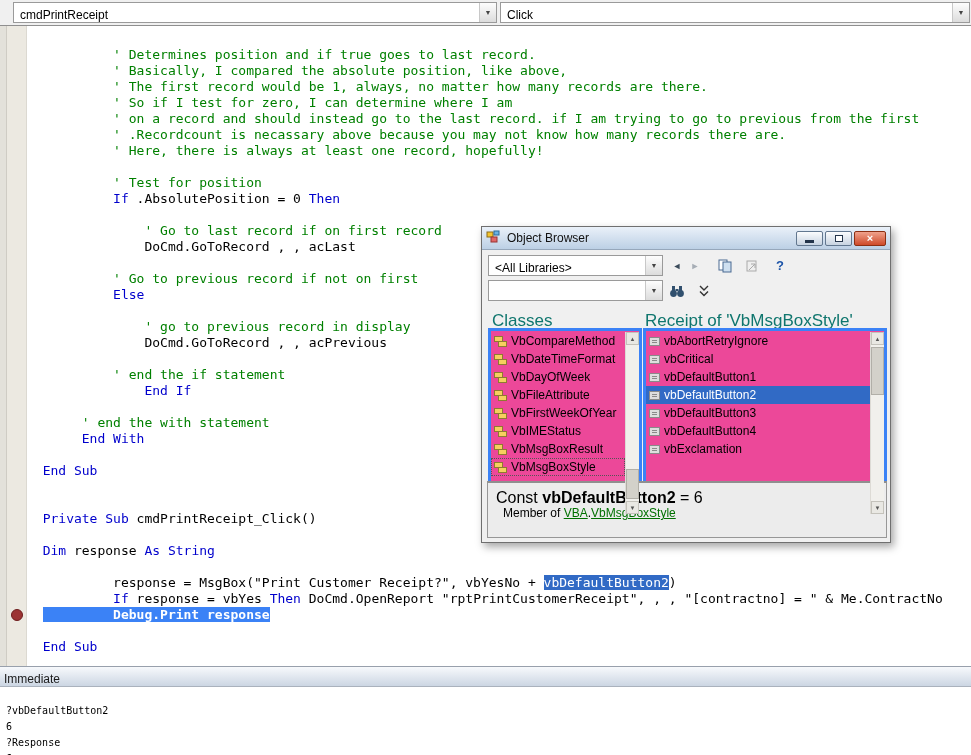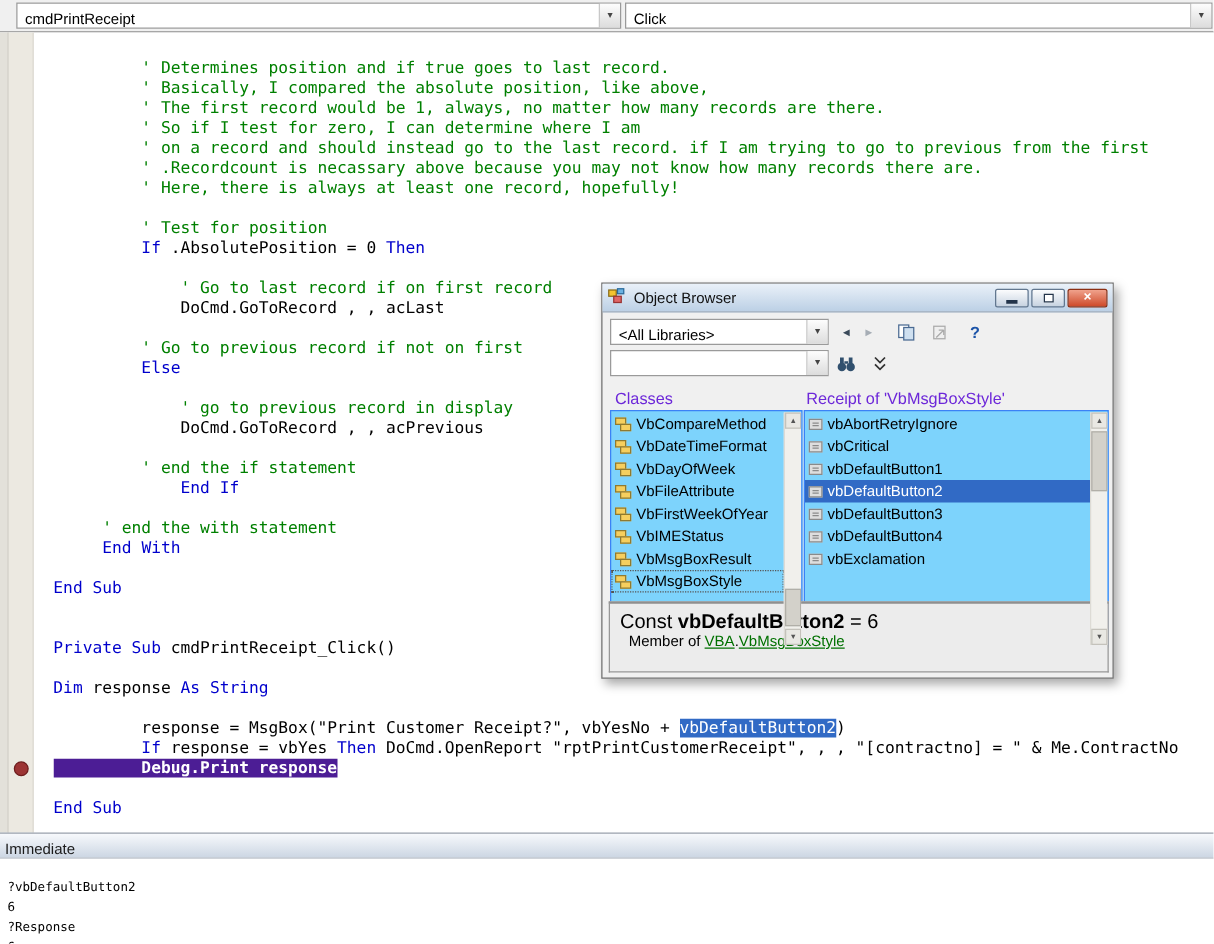"Classes" .pane-header { color: #6d28d9 -> #0f766e; font-size: 13px -> 17px }
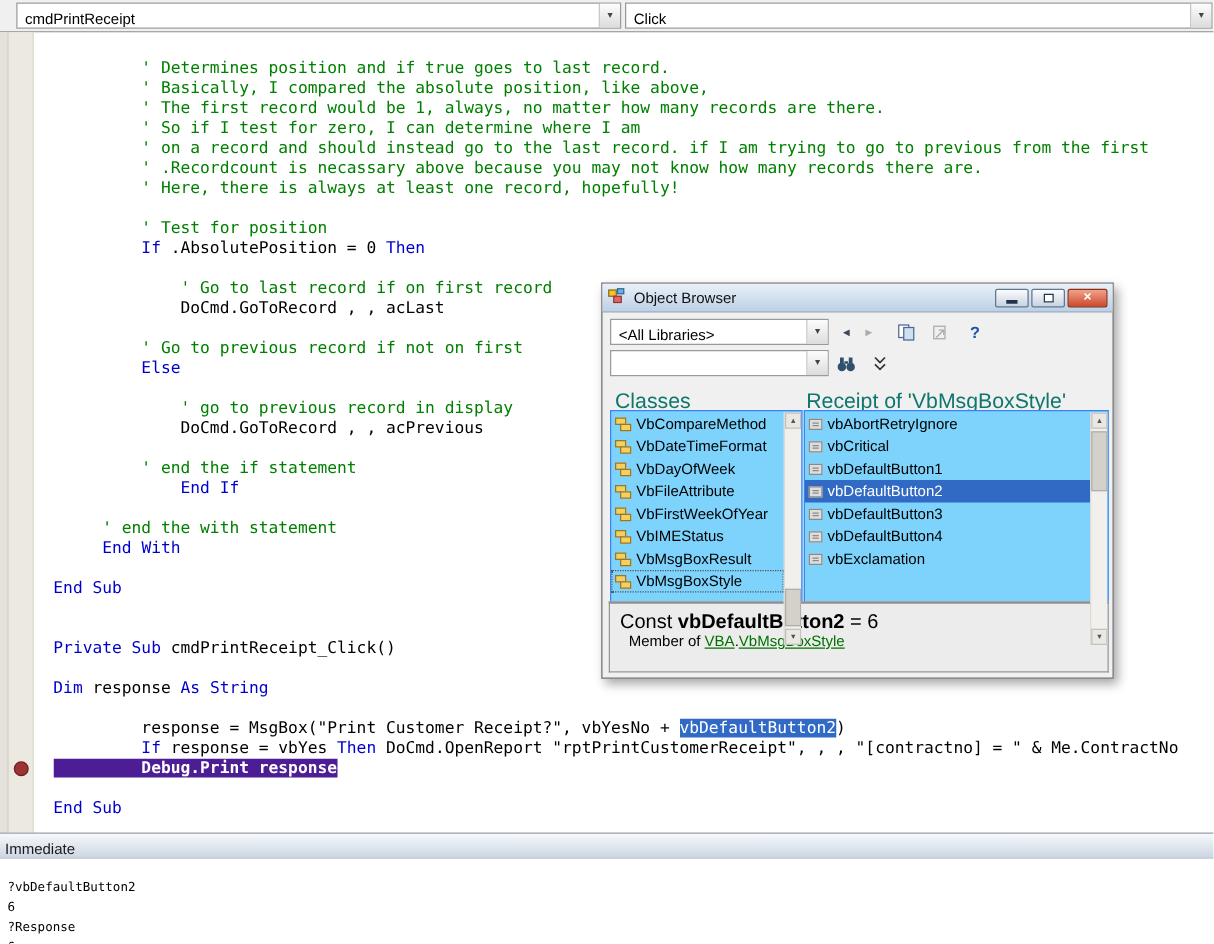"VbCompareMethod" .ob-list { background: #7dd3fc -> #ec4899; border: 1px solid #3b82f6 -> 3px solid #3b82f6 }
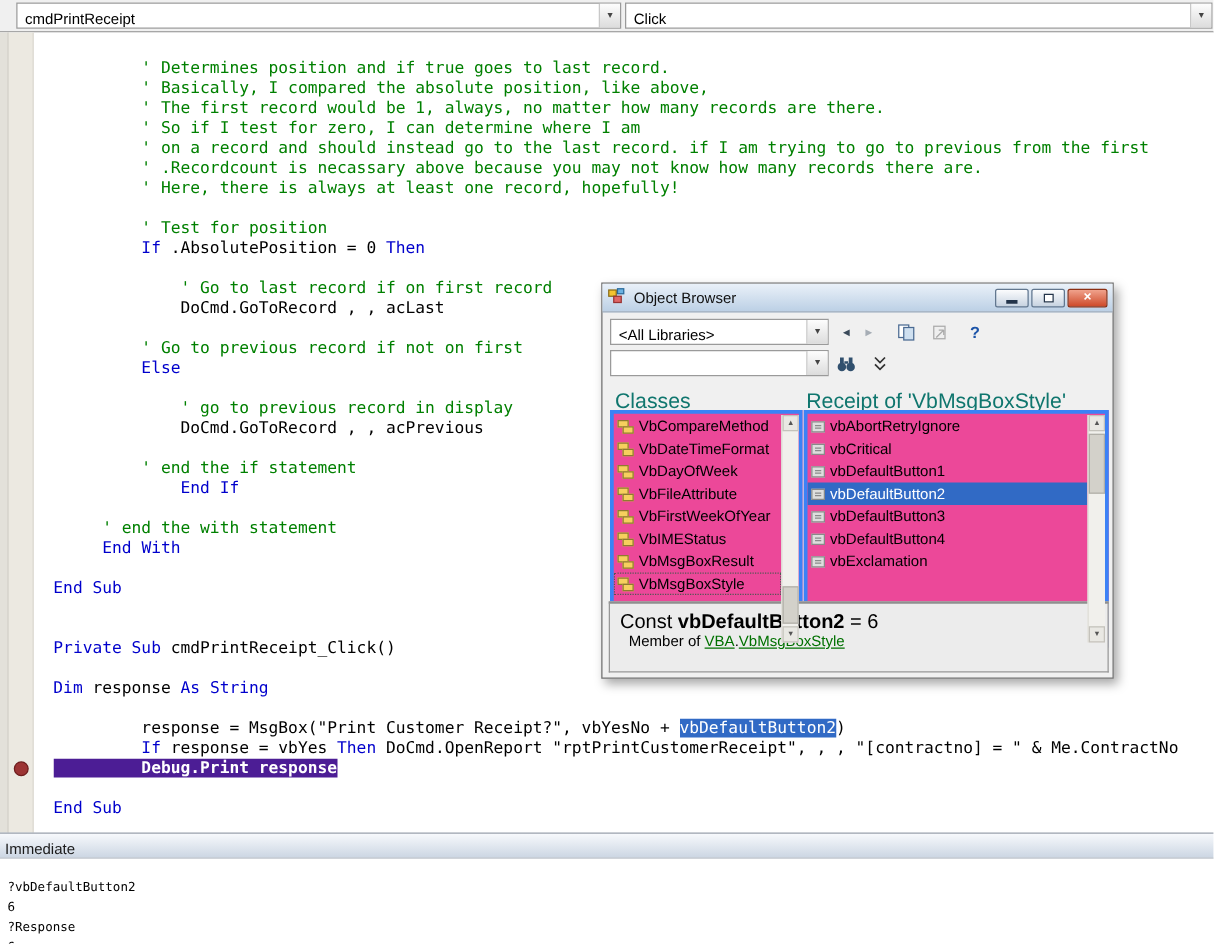"Debug.Print response" .seg-b { background: #4c1d95 -> #3b82f6 }
